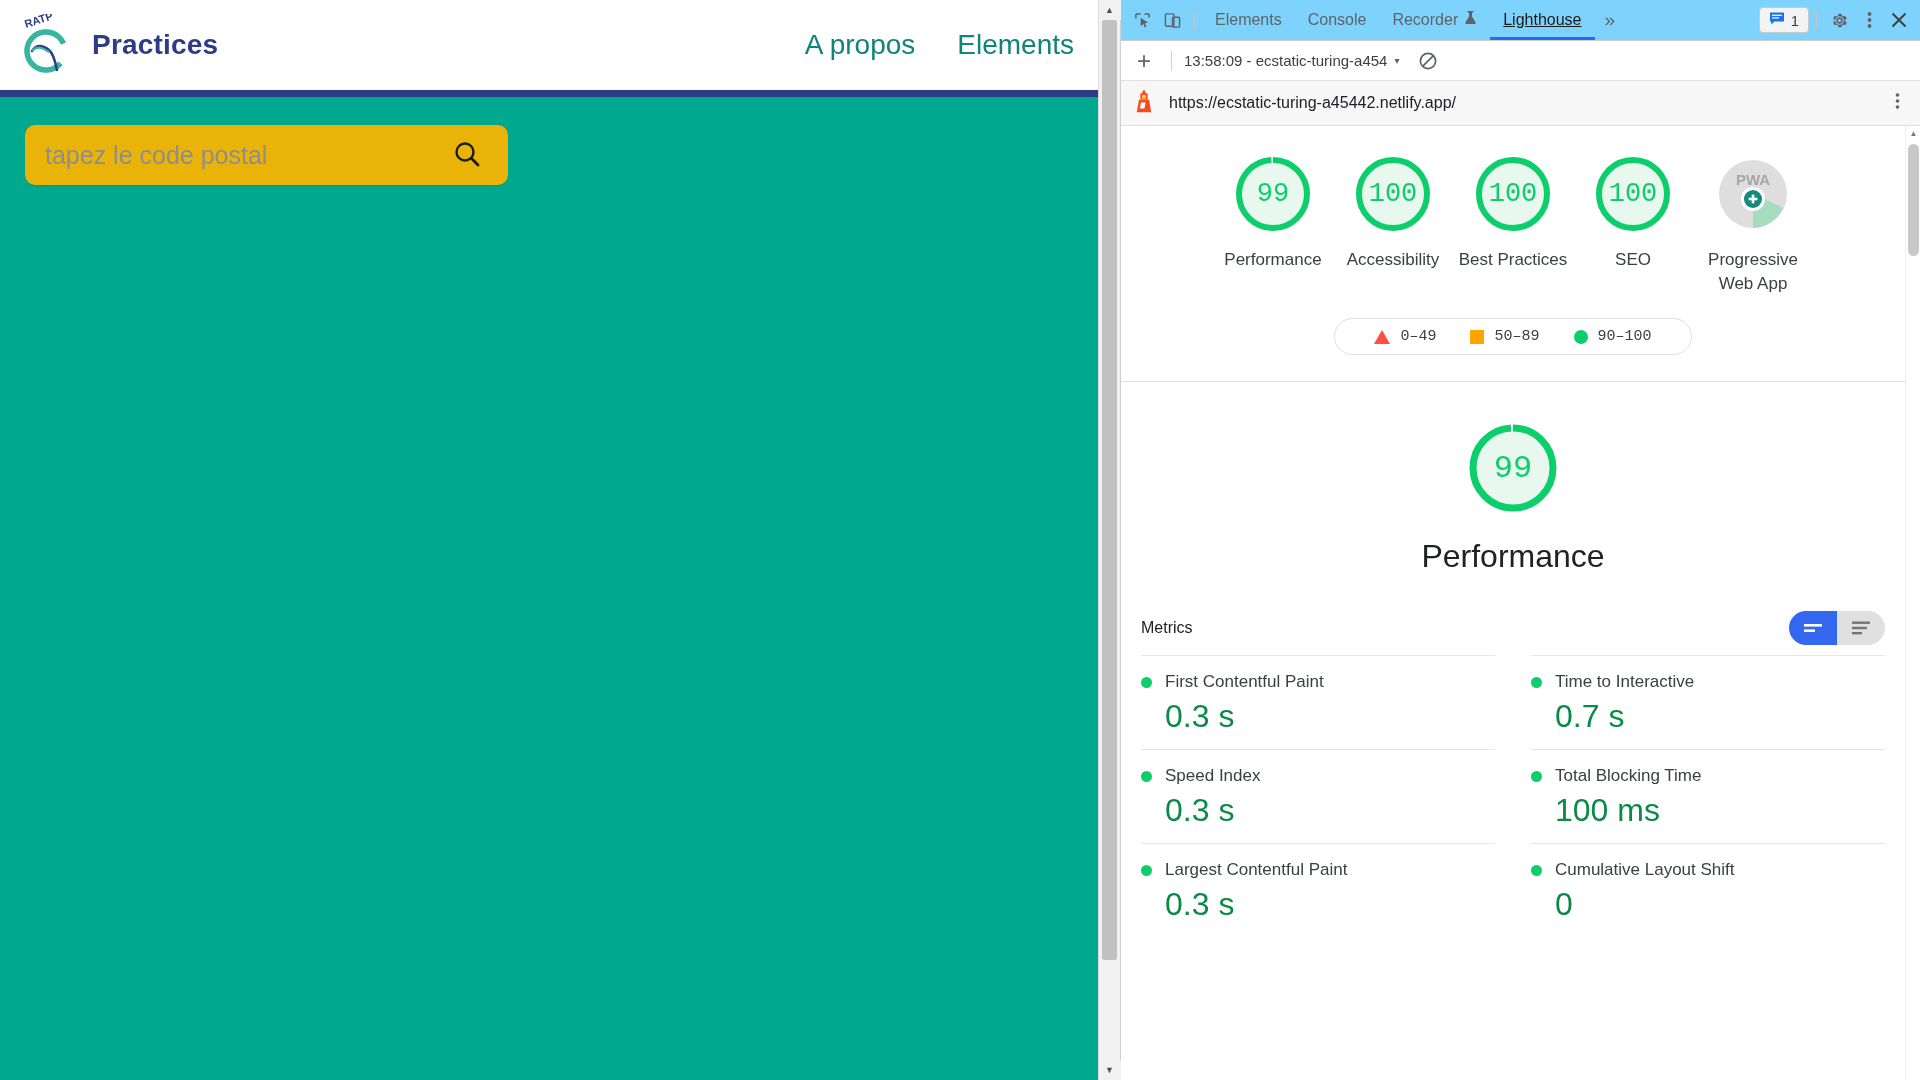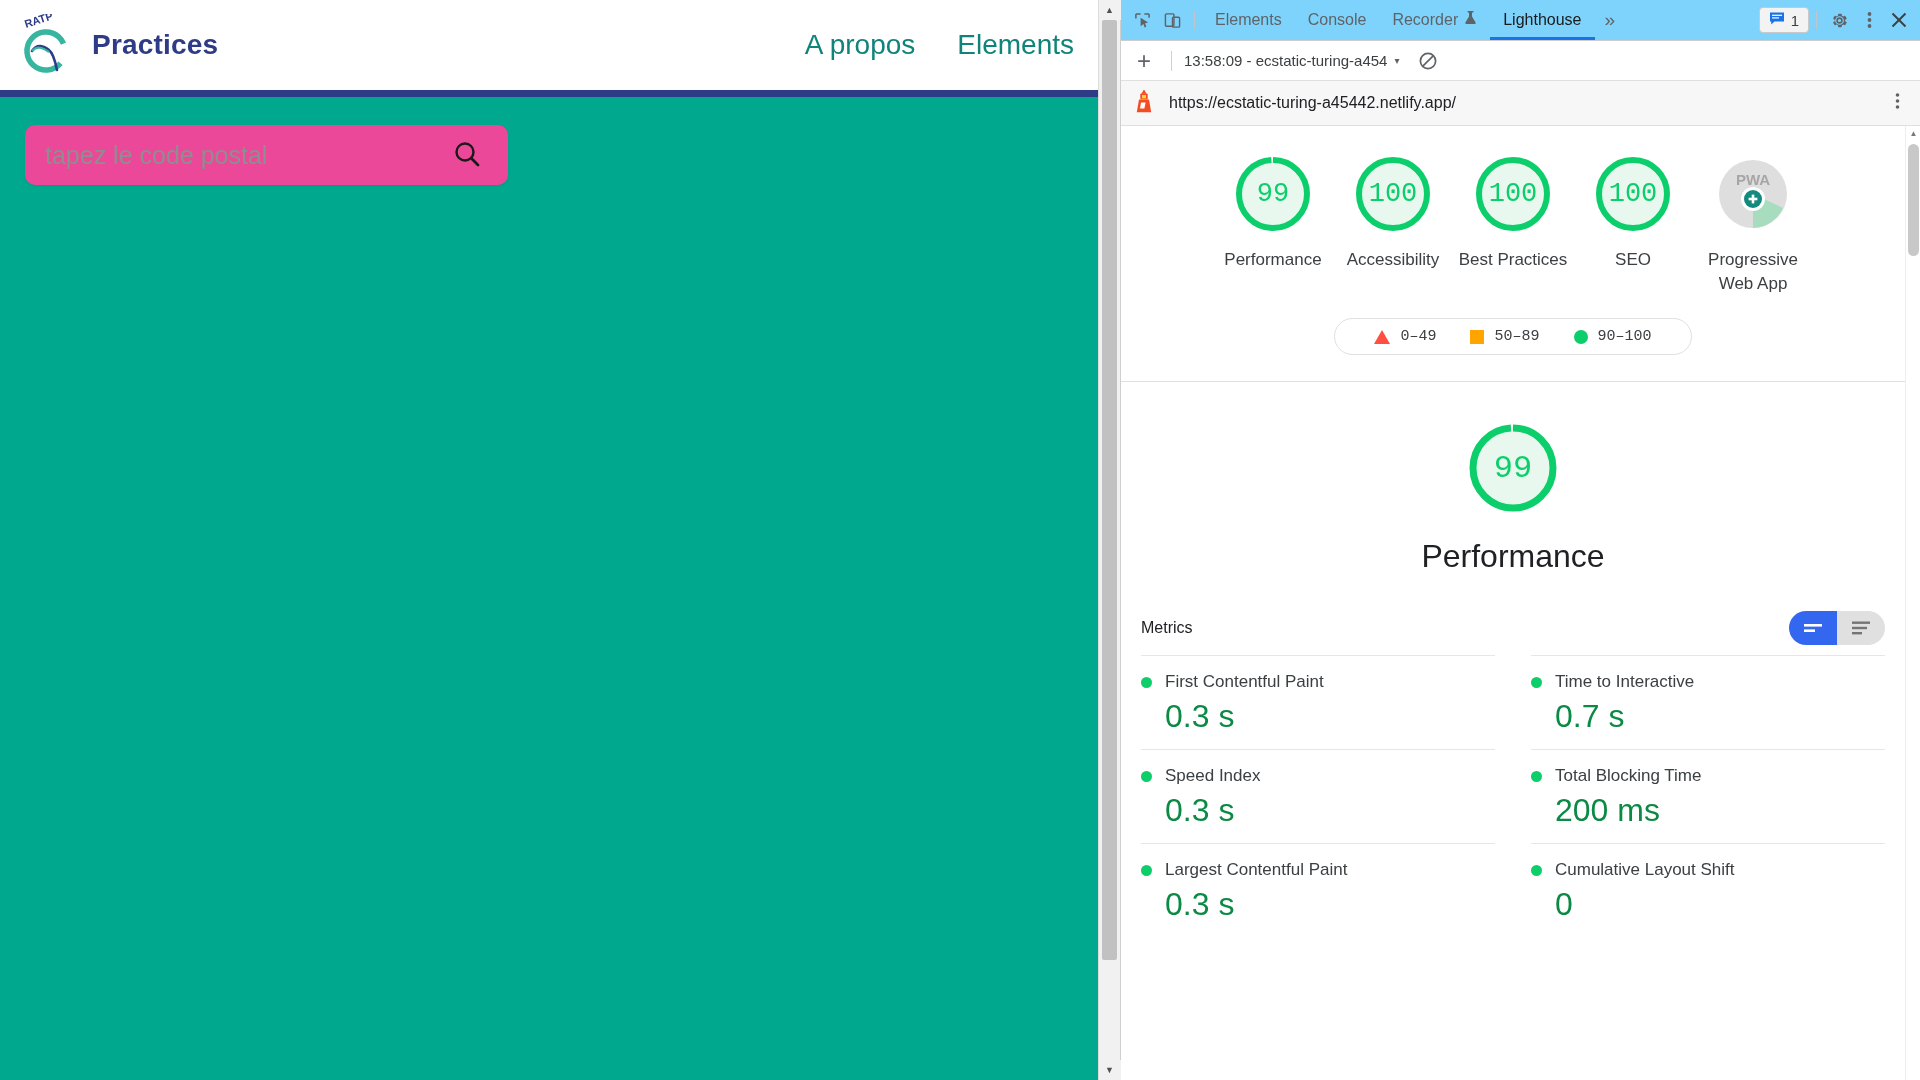"Lighthouse" .dt-tab.active { text-decoration: none -> underline }
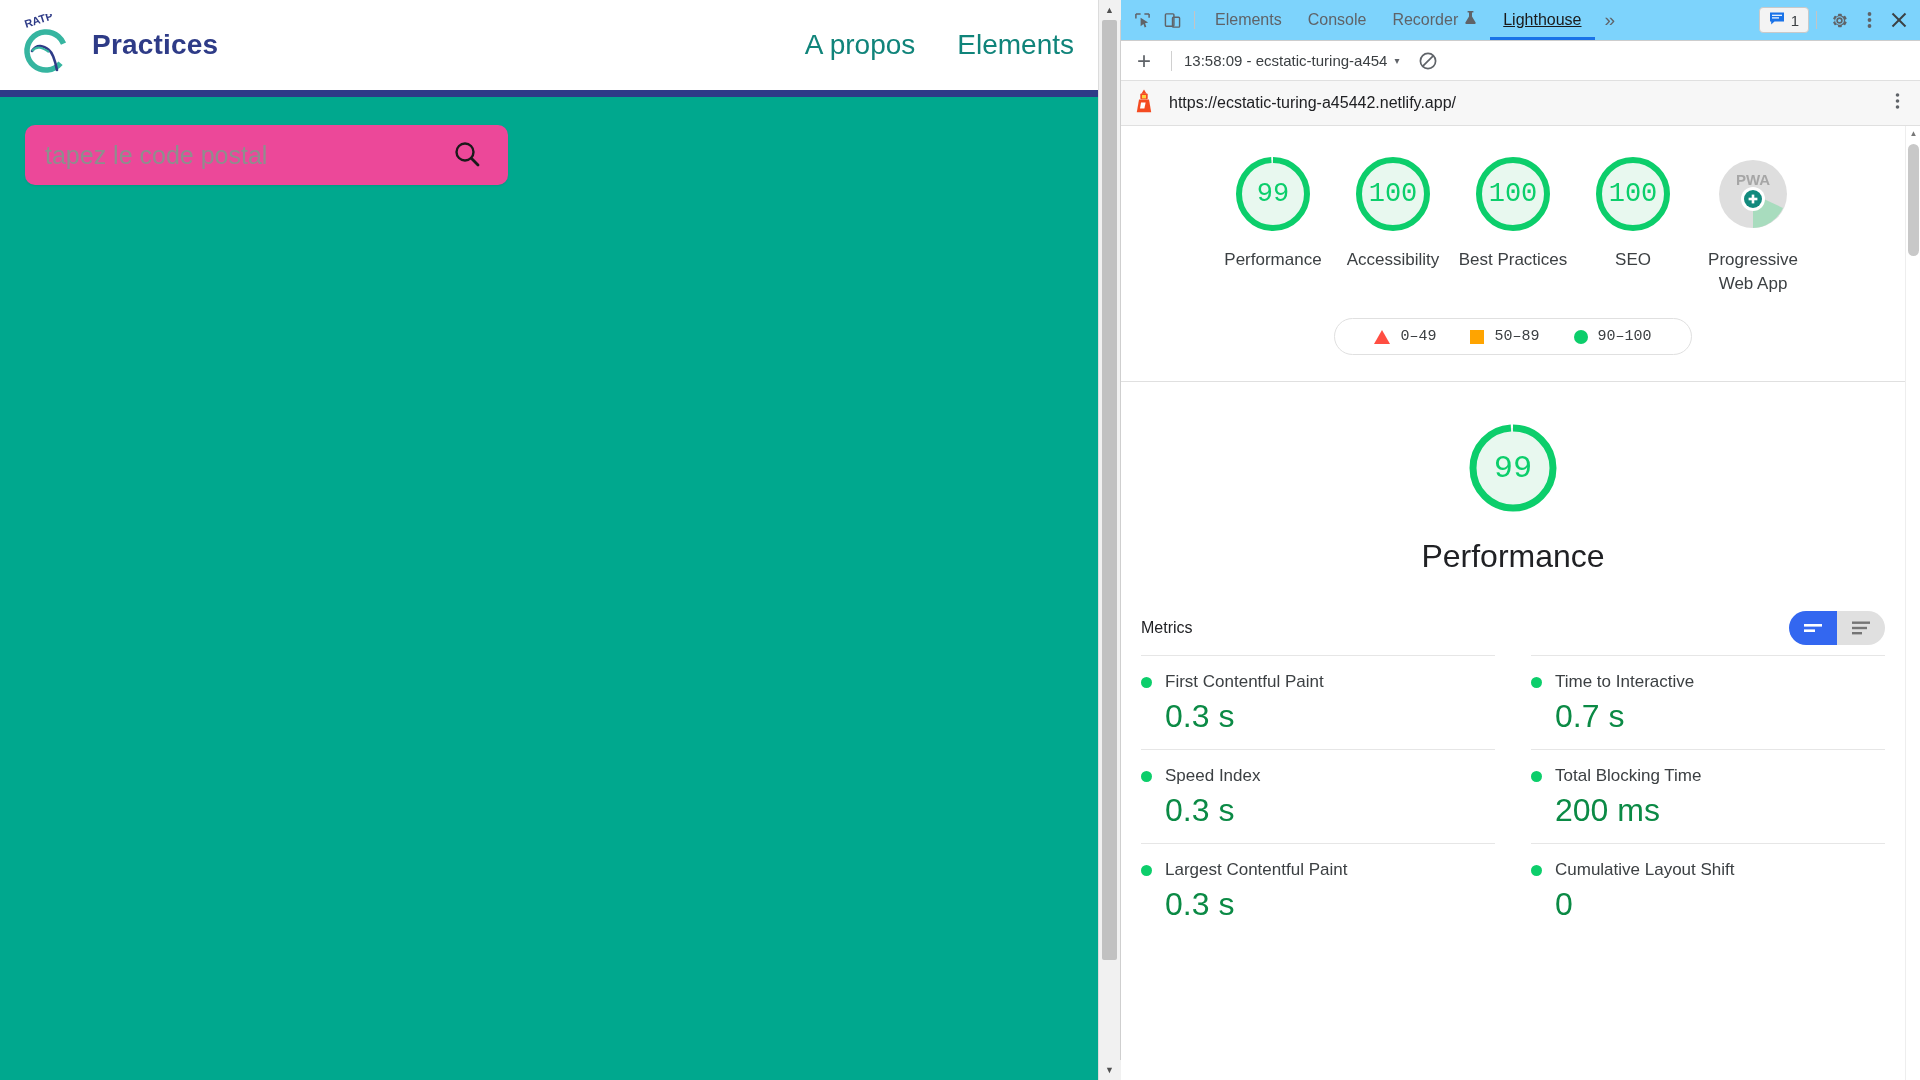"tapez le code postal" .search-wrap { background: #ec4899 -> #eab308 }
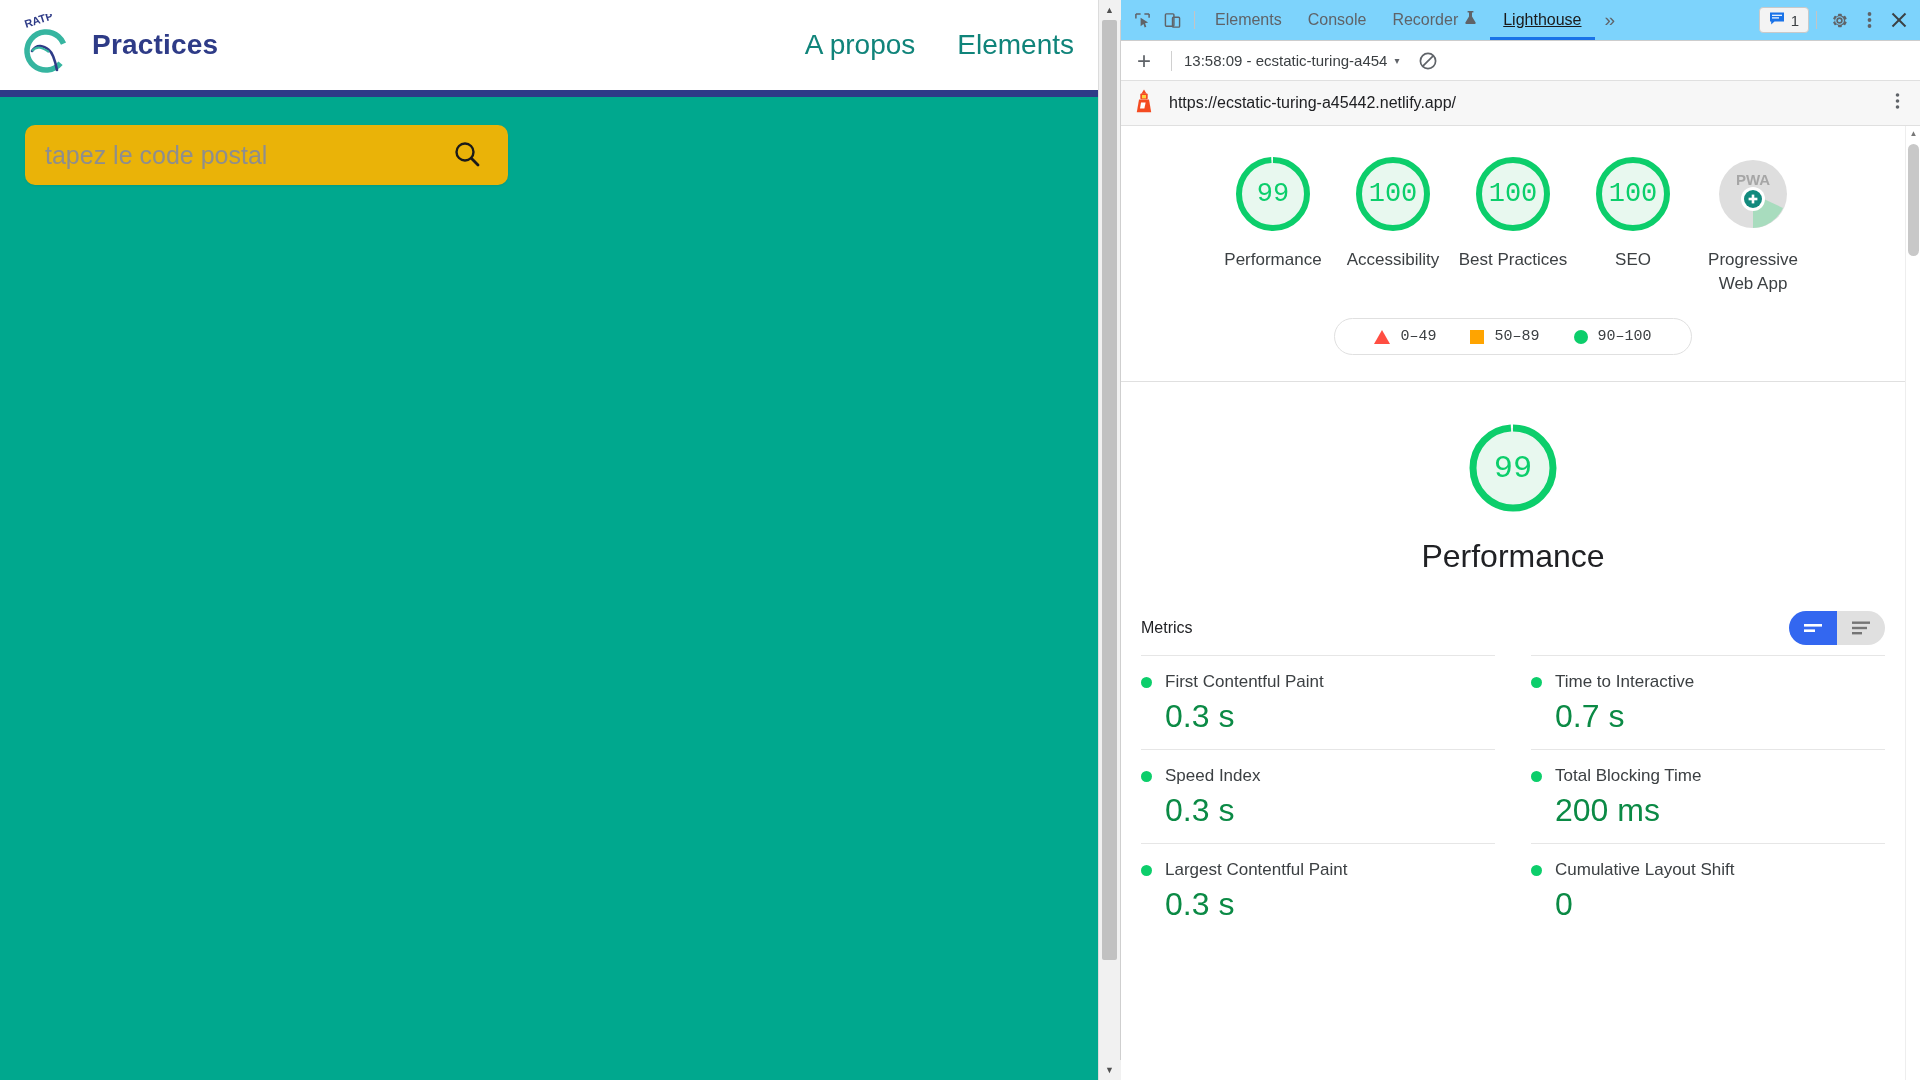"200 ms" div.metric-value { text: 200 -> 100 }
